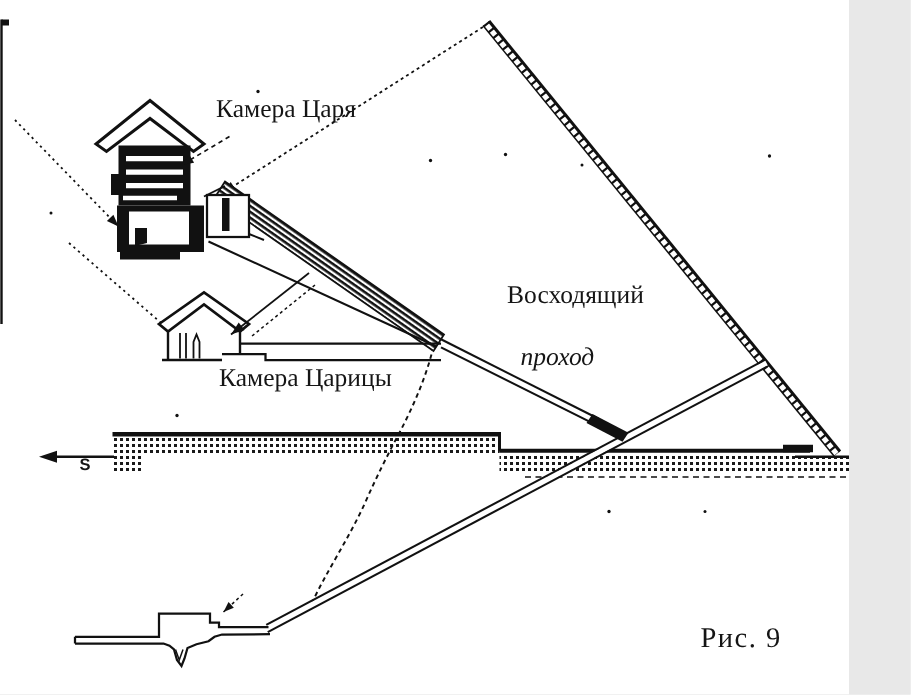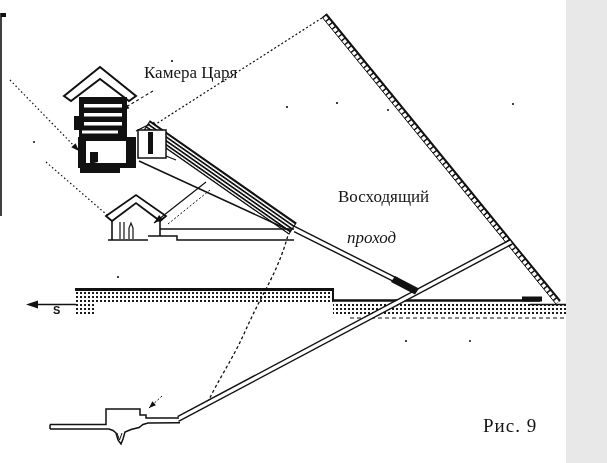"Камера Царицы" div.lbl { html: none -> <div>Камера Царицы</div> }
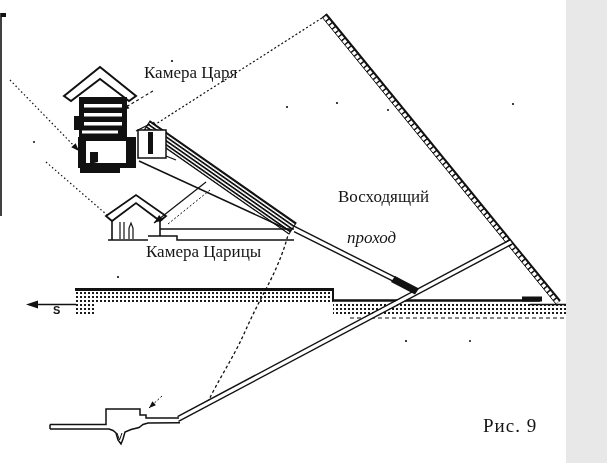"Рис. 9" #figure-caption { margin-left: 16px -> none }
